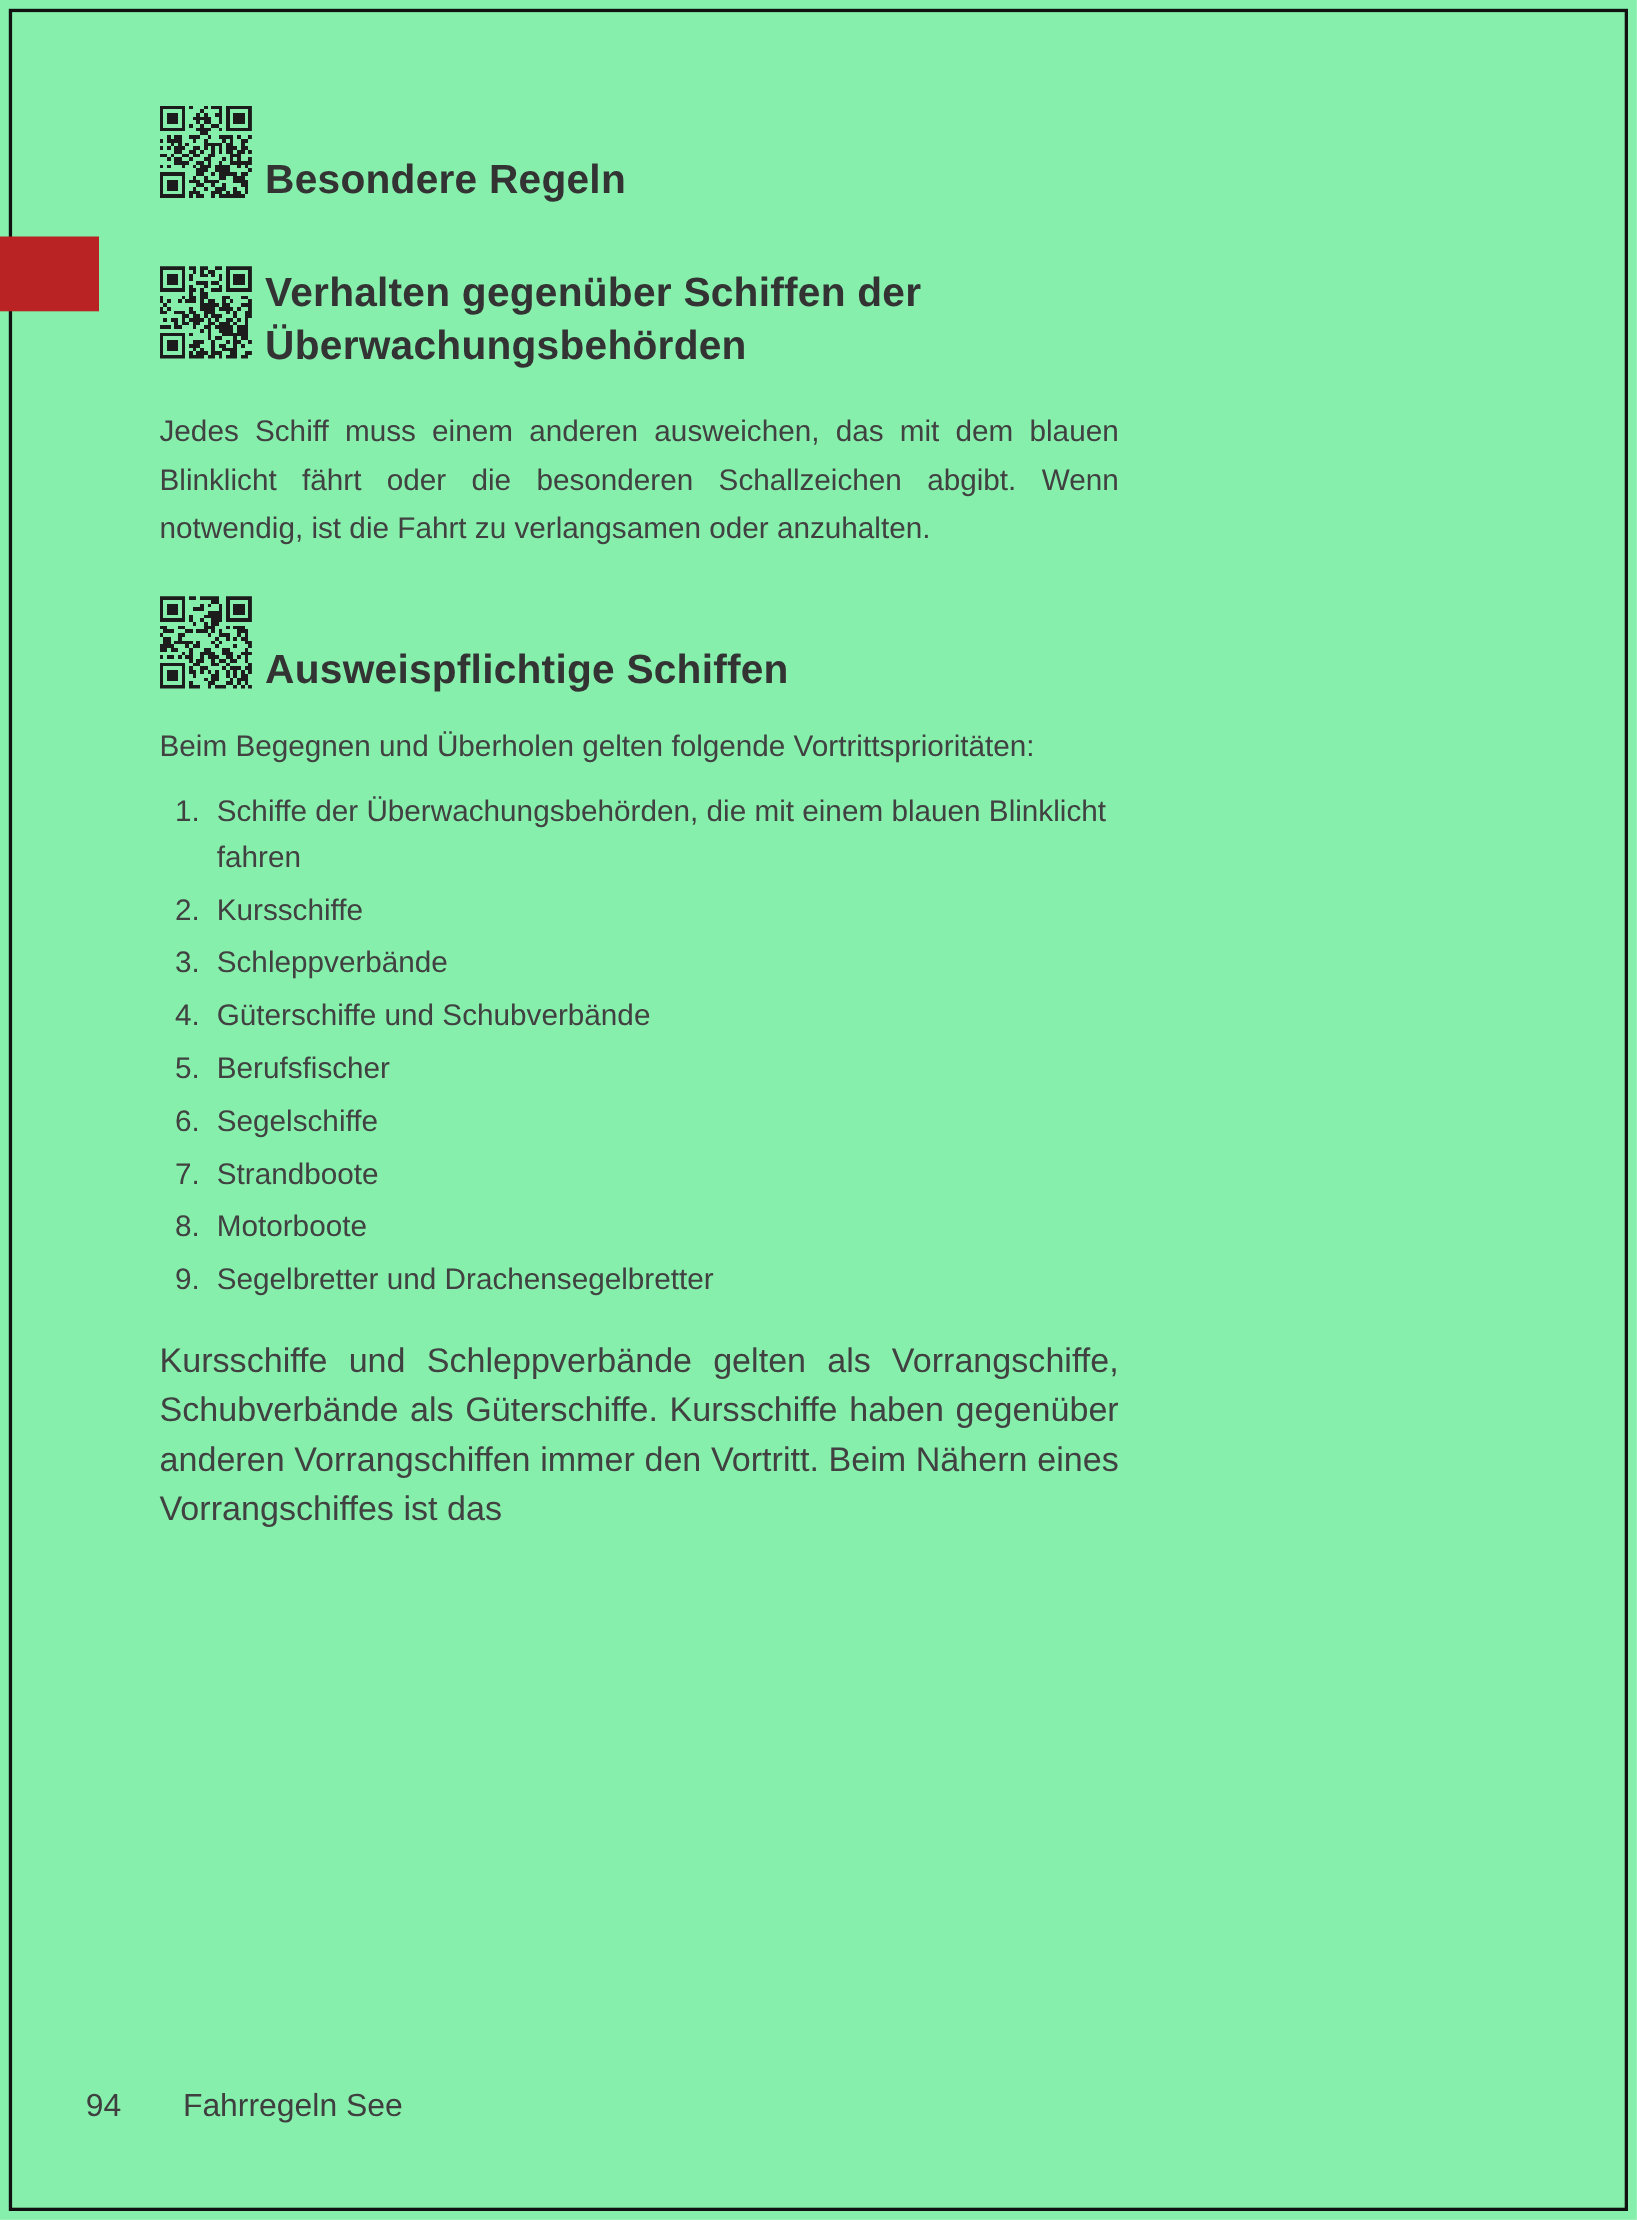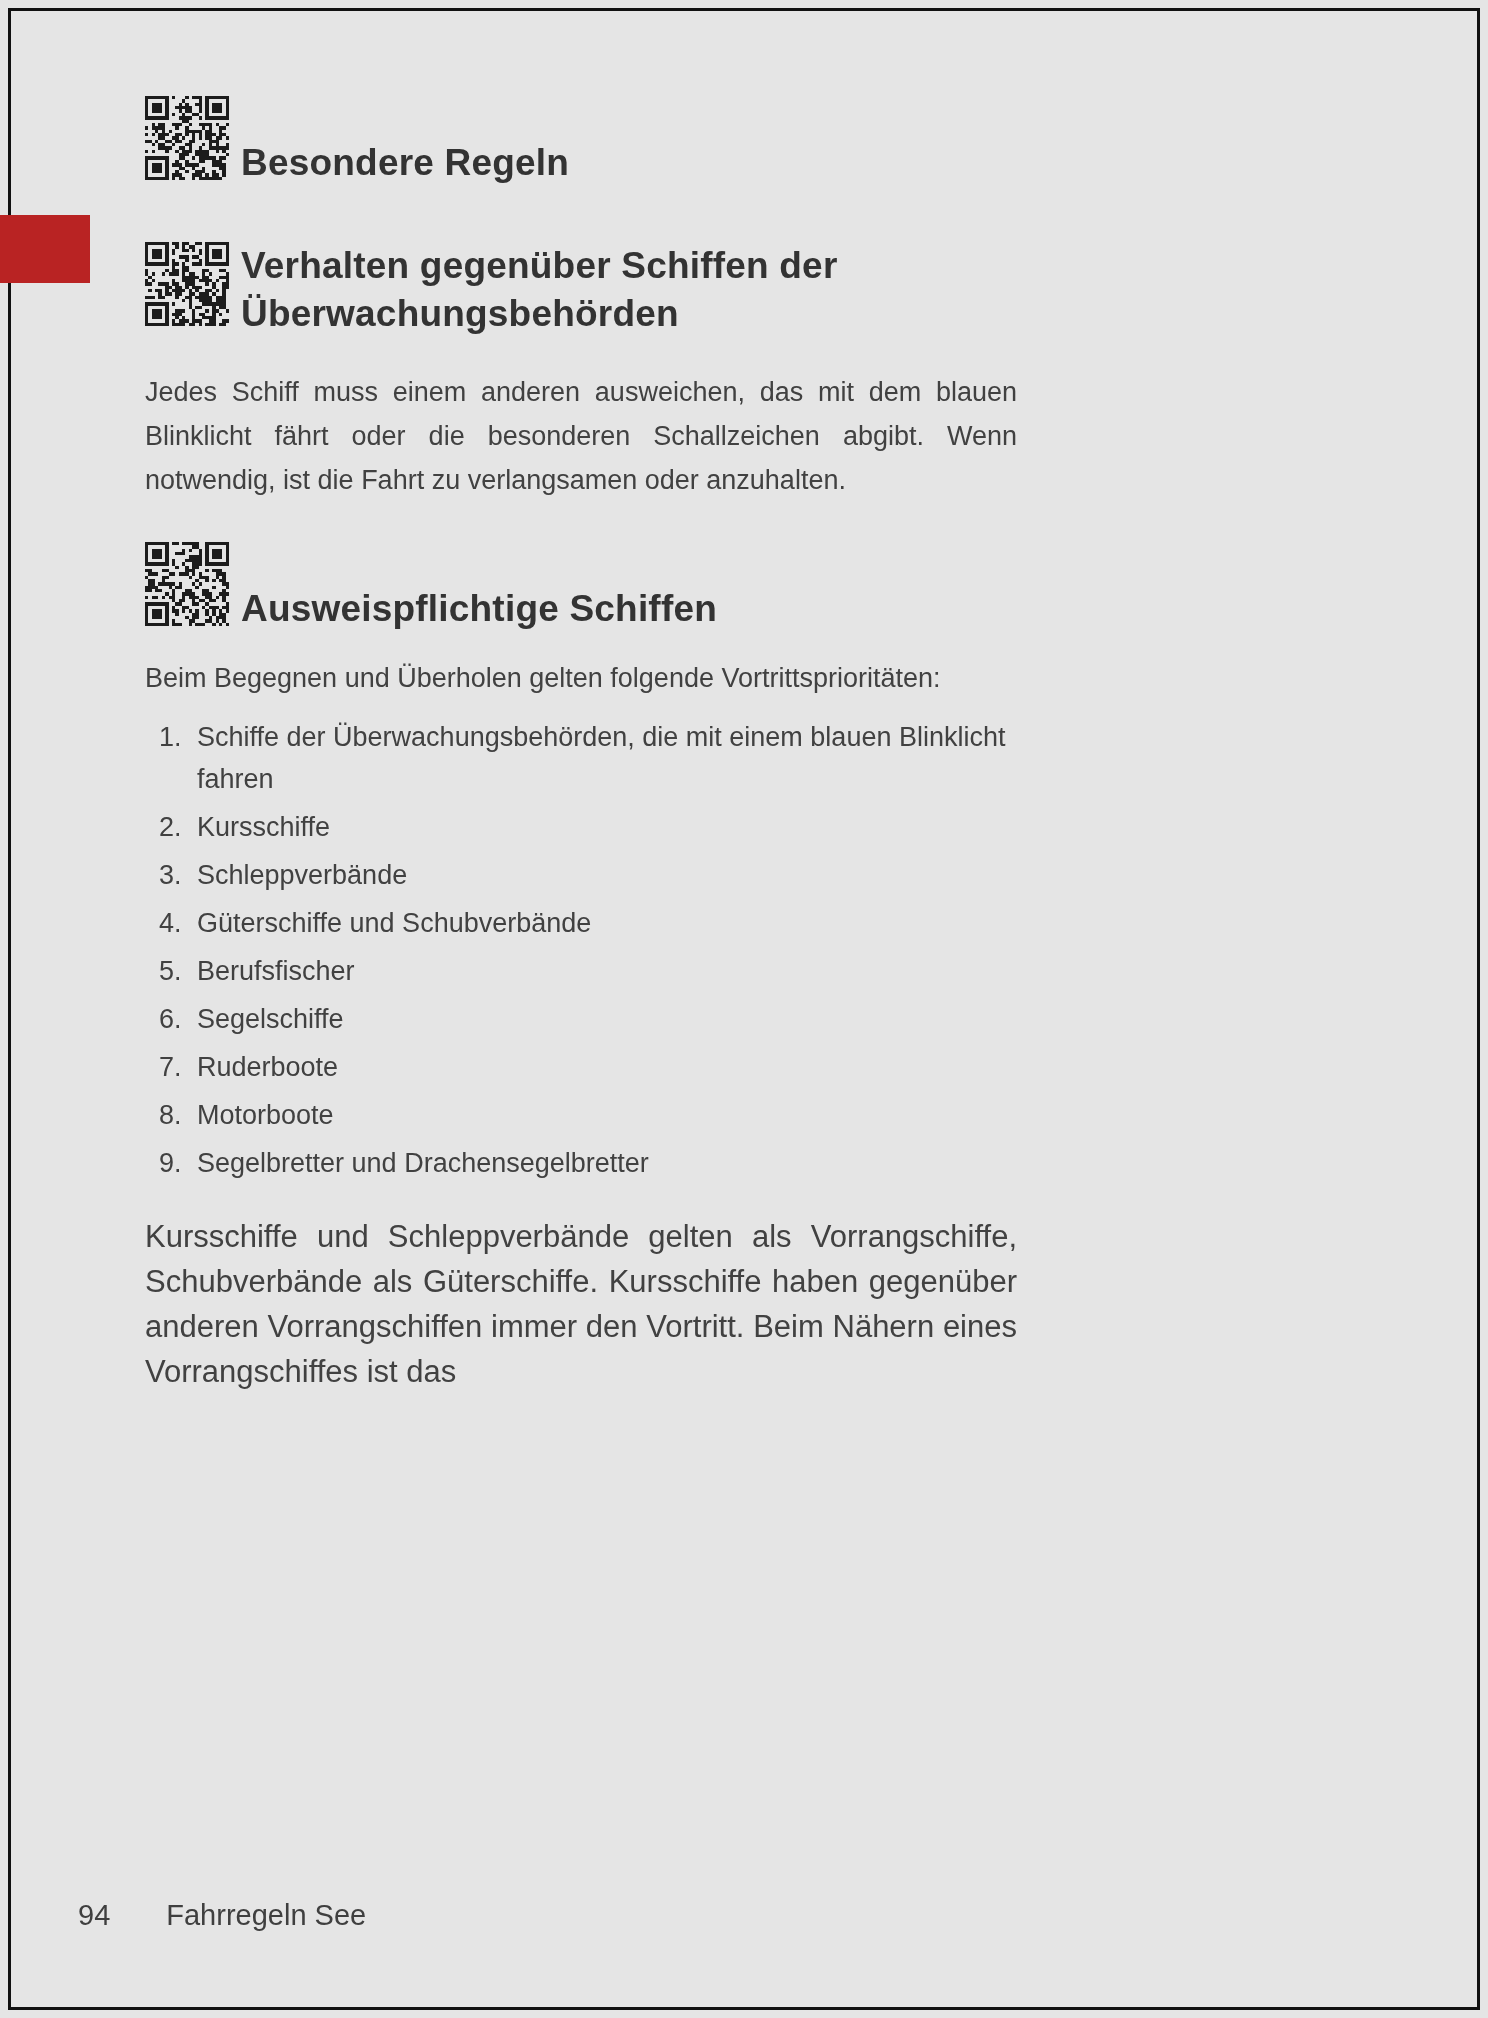"Besondere Regeln" .page { background: #e5e5e5 -> #86efac }
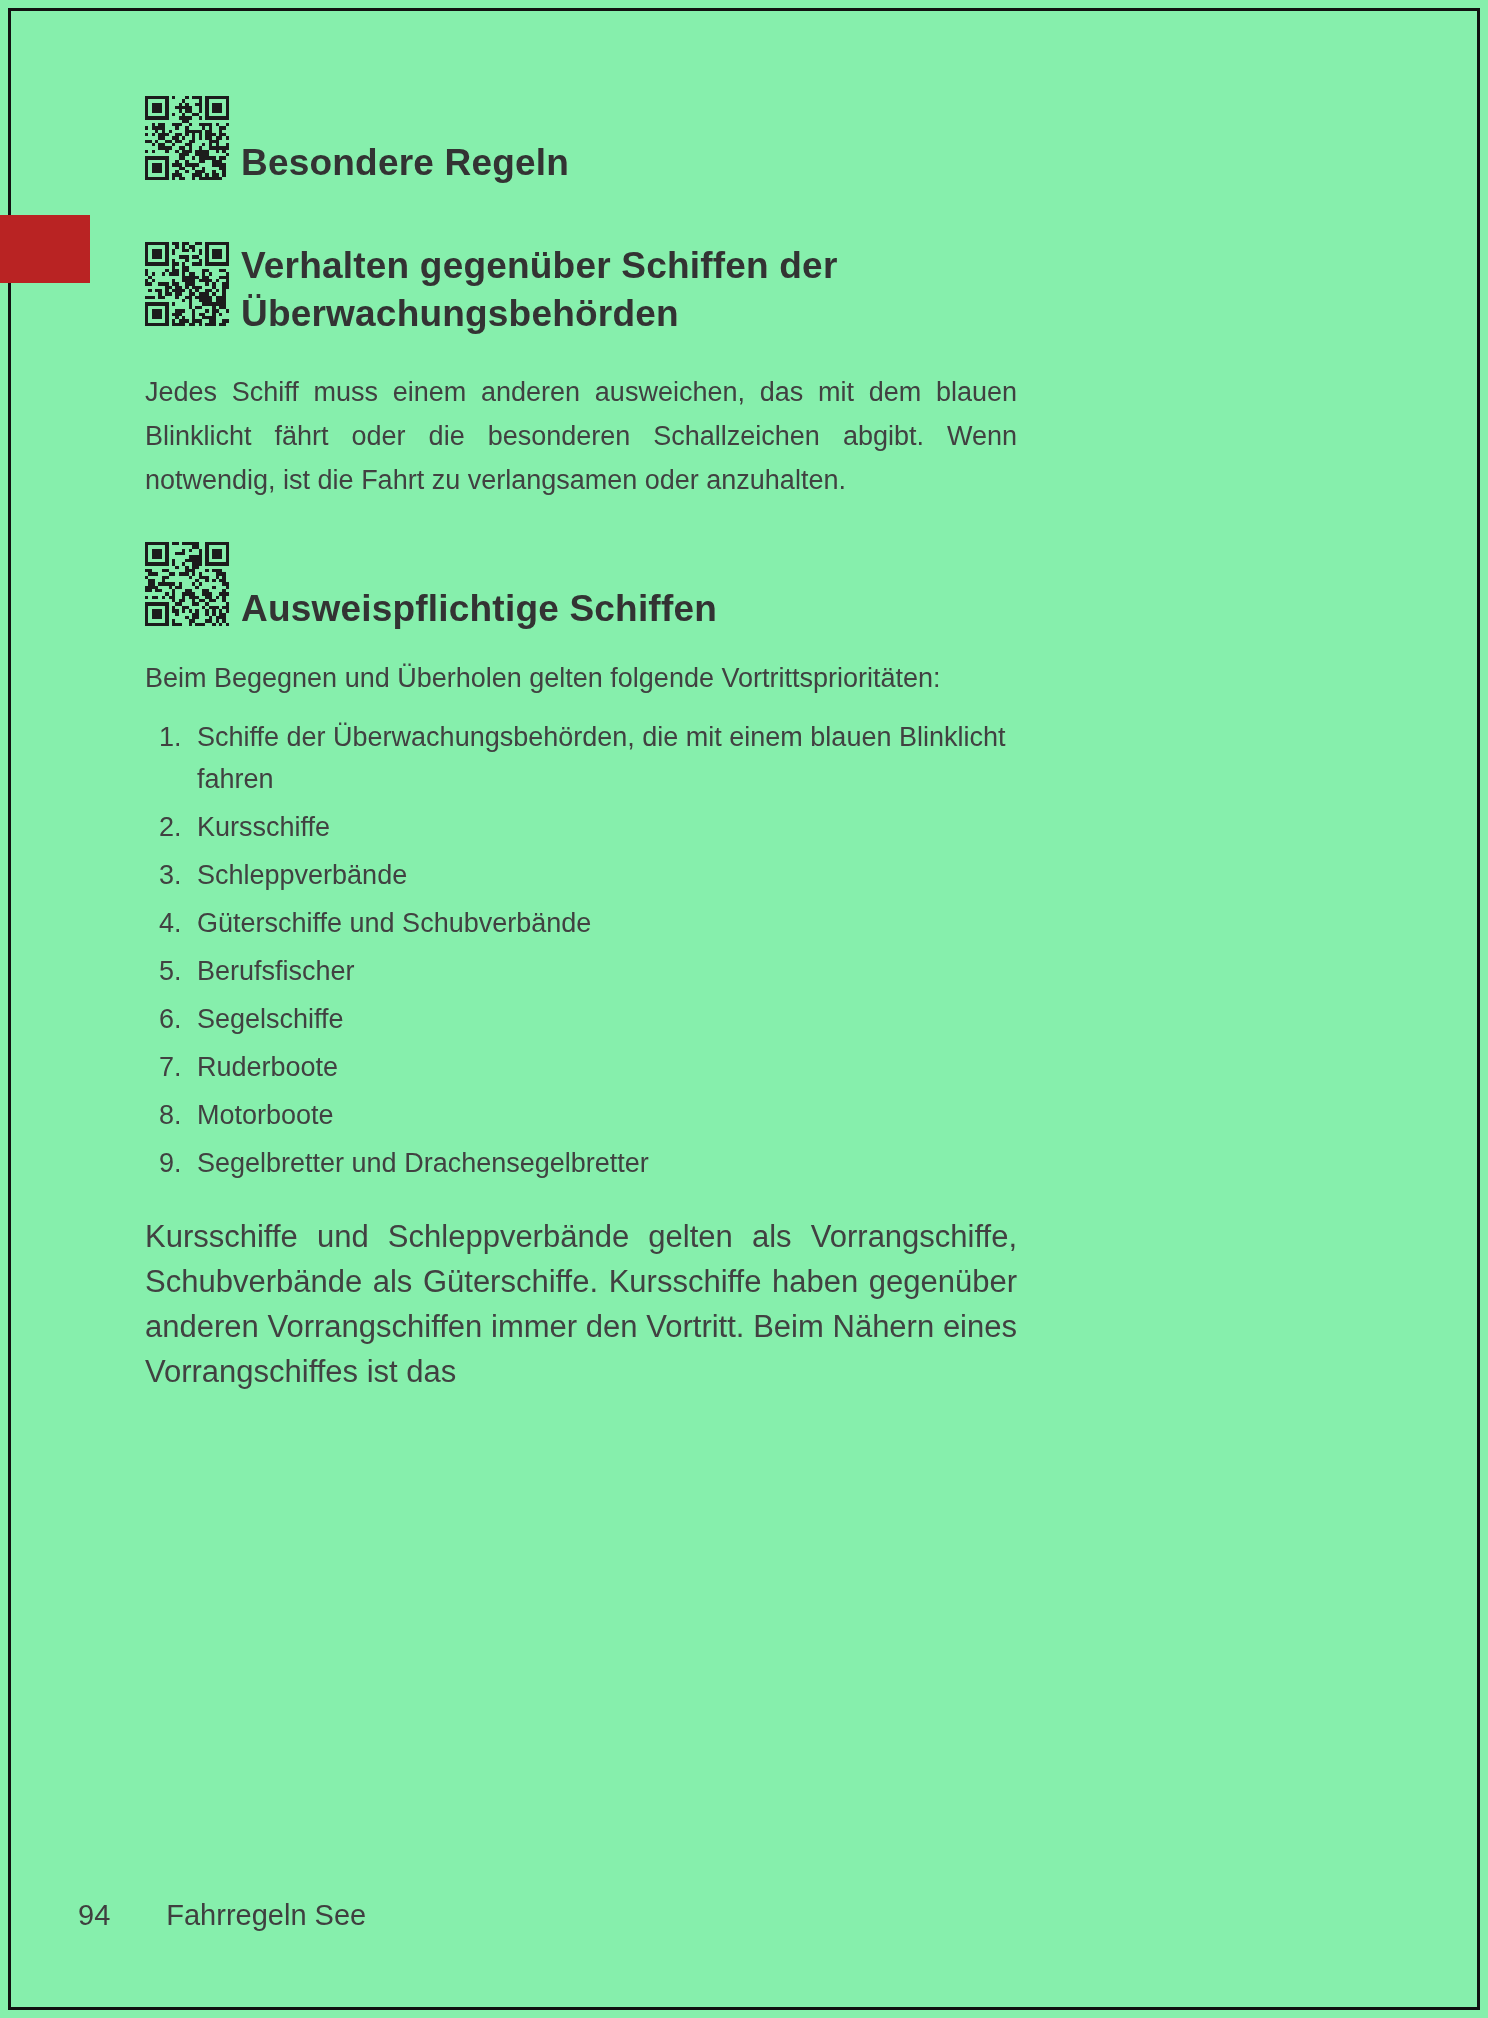"Ruderboote" li { text: Ruderboote -> Strandboote }
